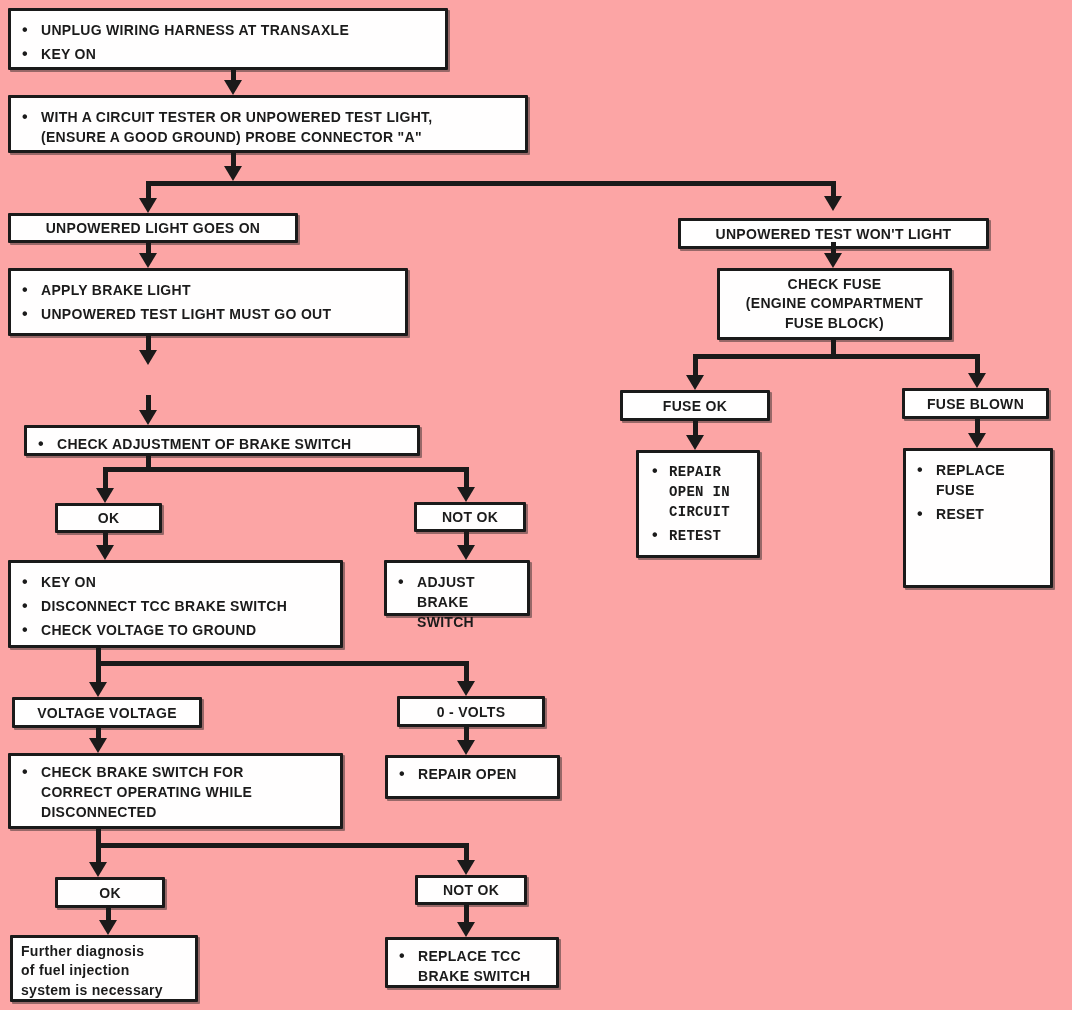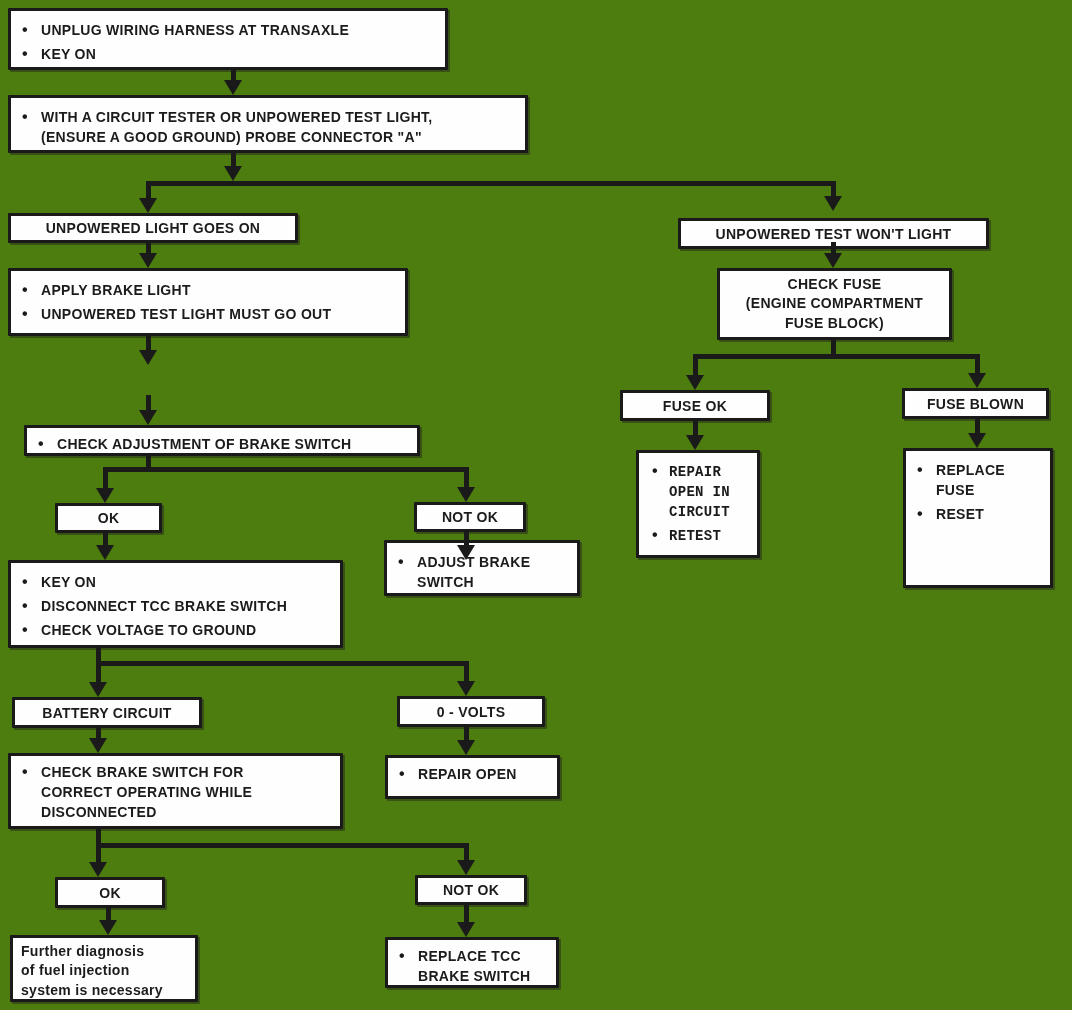"UNPLUG WIRING HARNESS AT TRANSAXLE" .stage { background: #4d7c0f -> #fca5a5 }
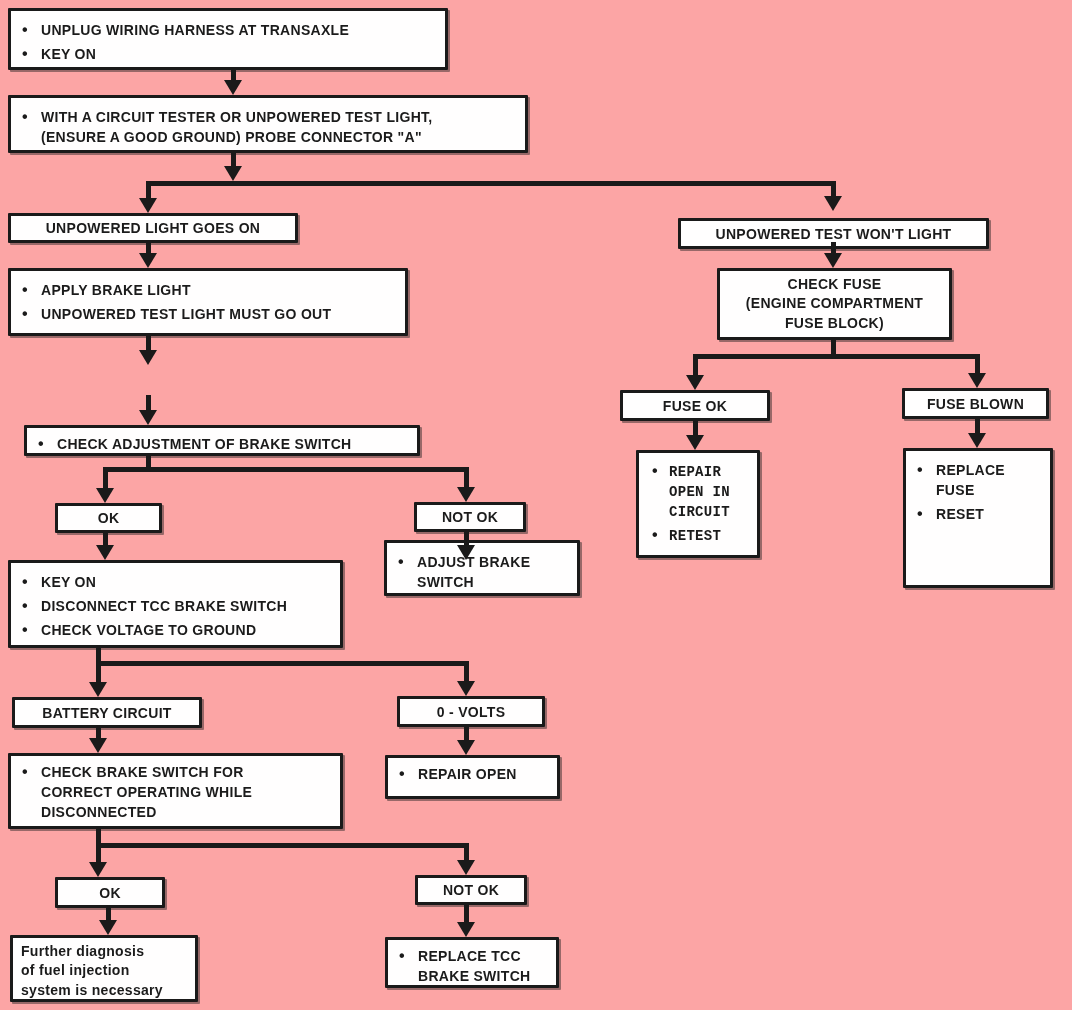"ADJUST BRAKE" div.box { top: 540px -> 560px; width: 196px -> 146px }
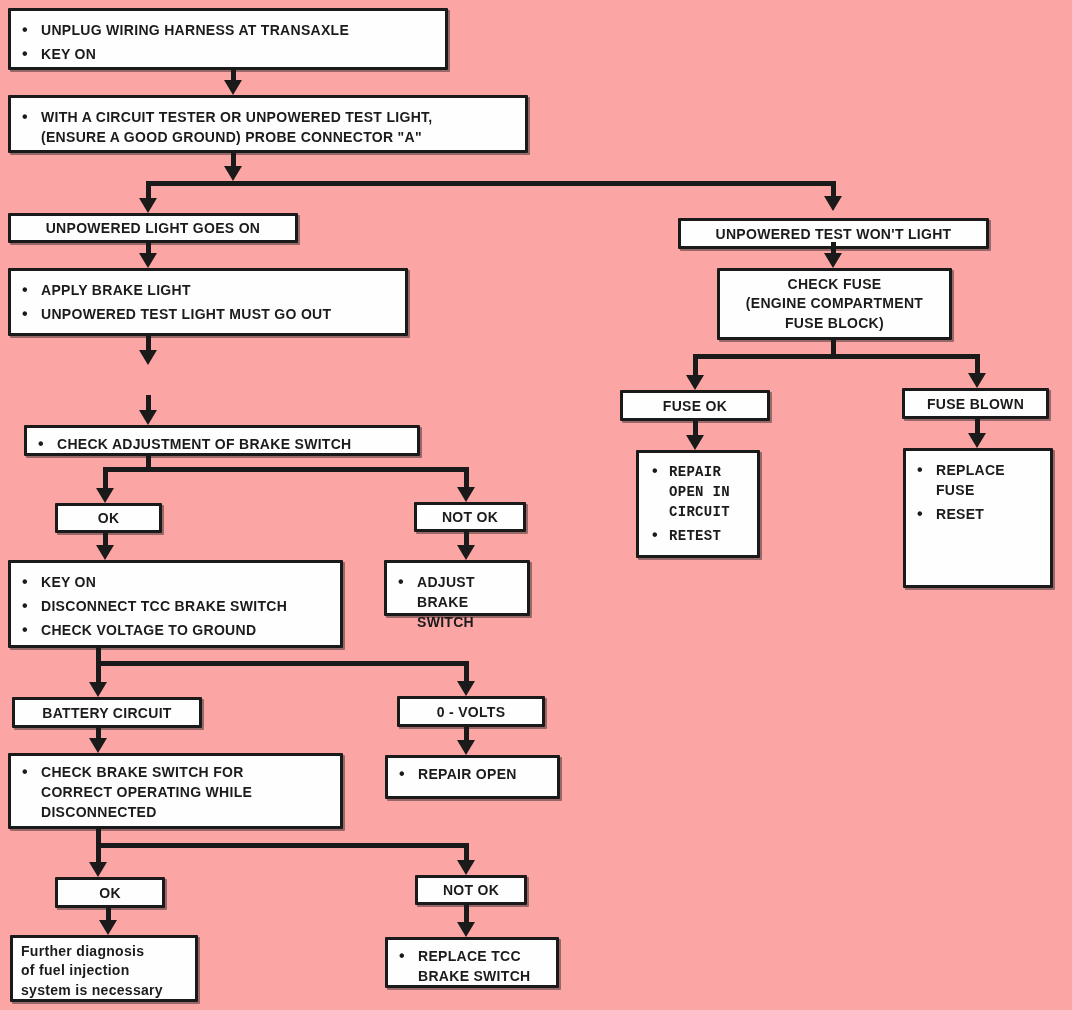"BATTERY CIRCUIT" span { text: BATTERY CIRCUIT -> VOLTAGE VOLTAGE }
